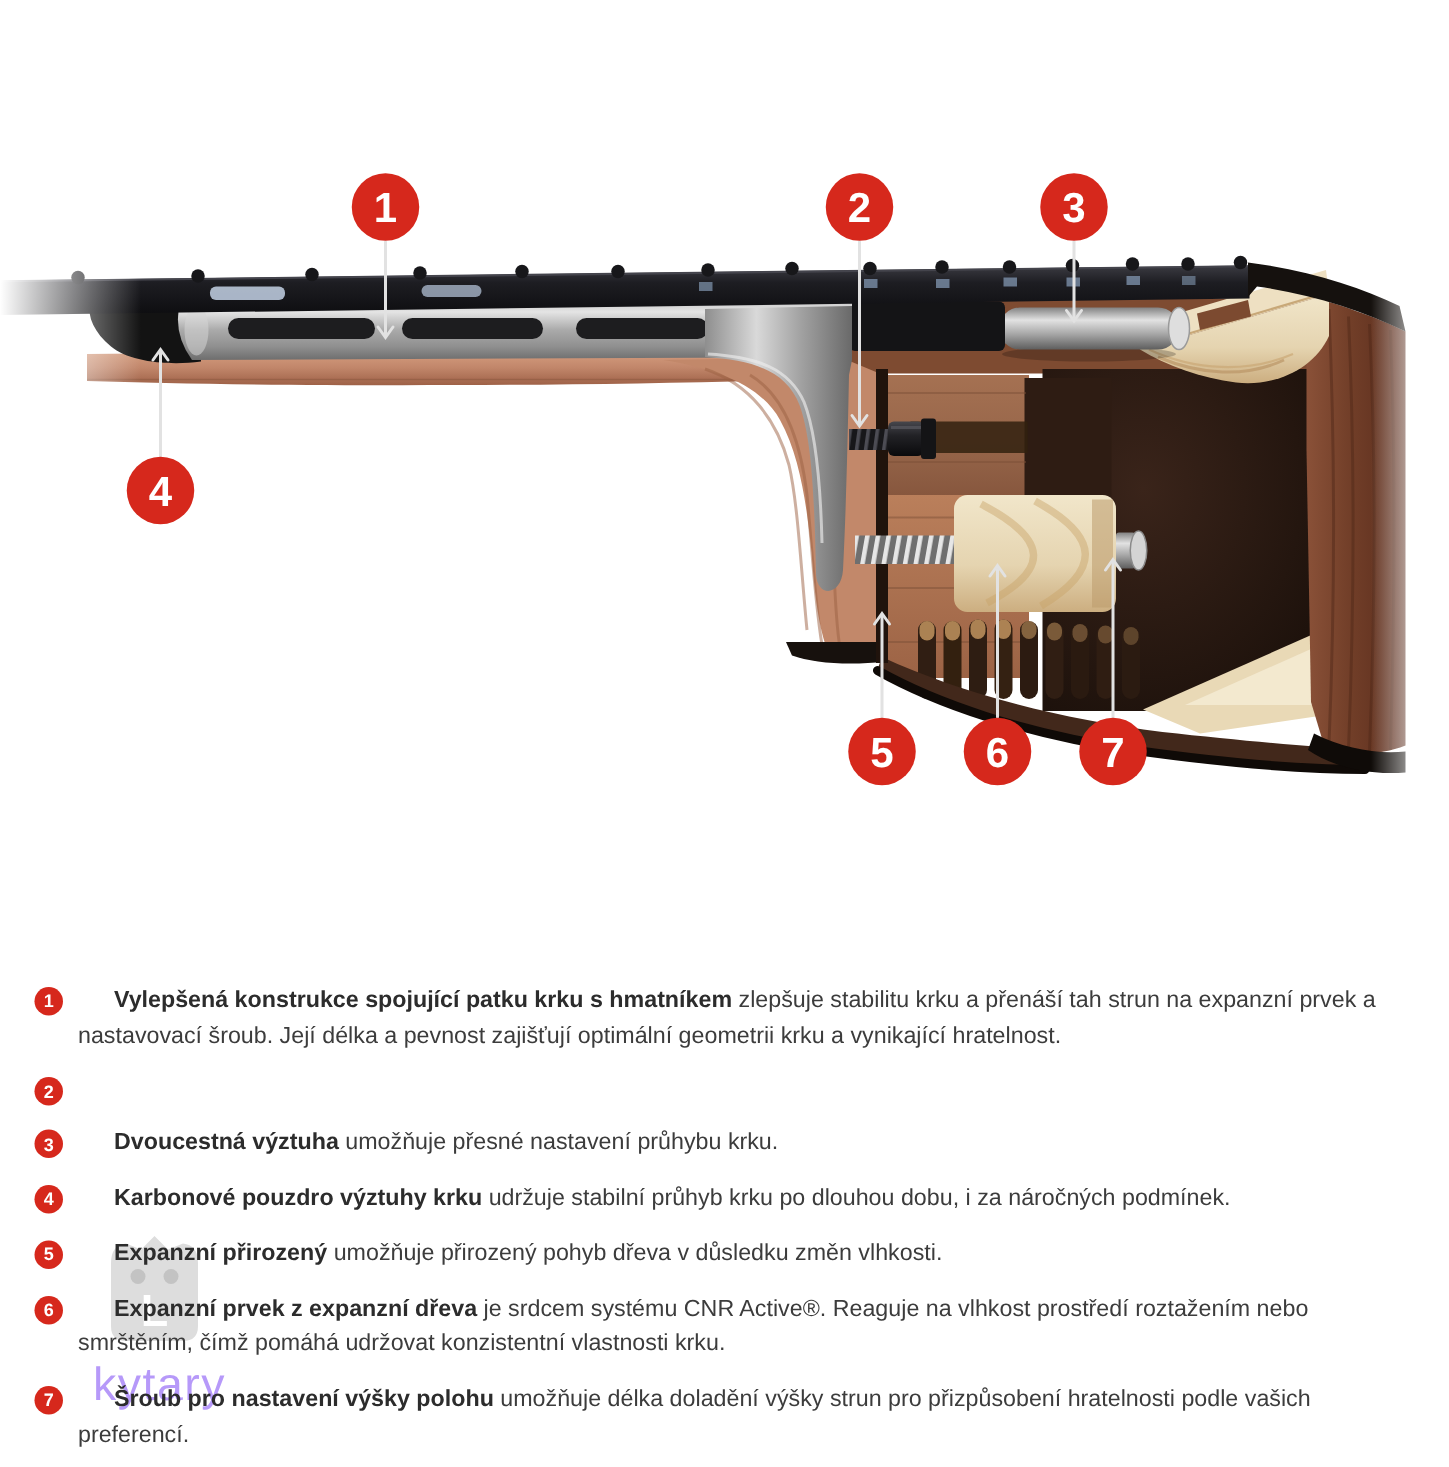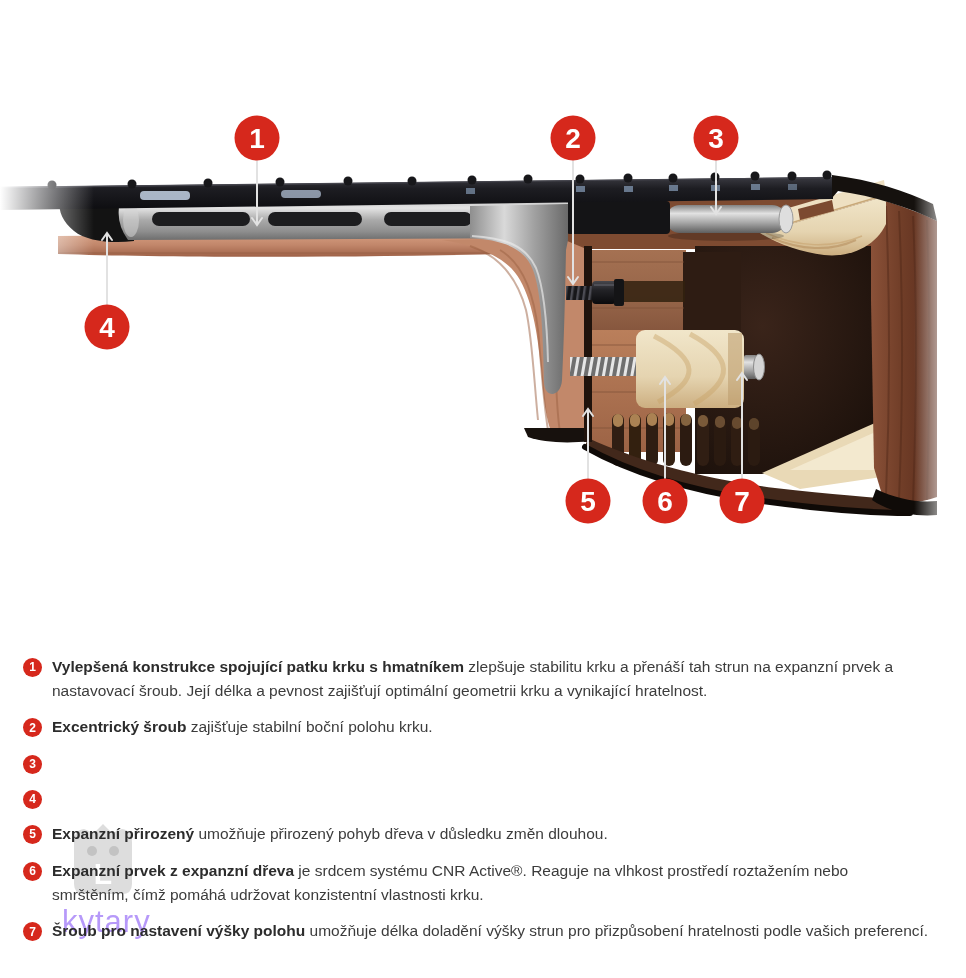"Vylepšená konstrukce spojující patku" .legend b { margin-left: none -> 24px }
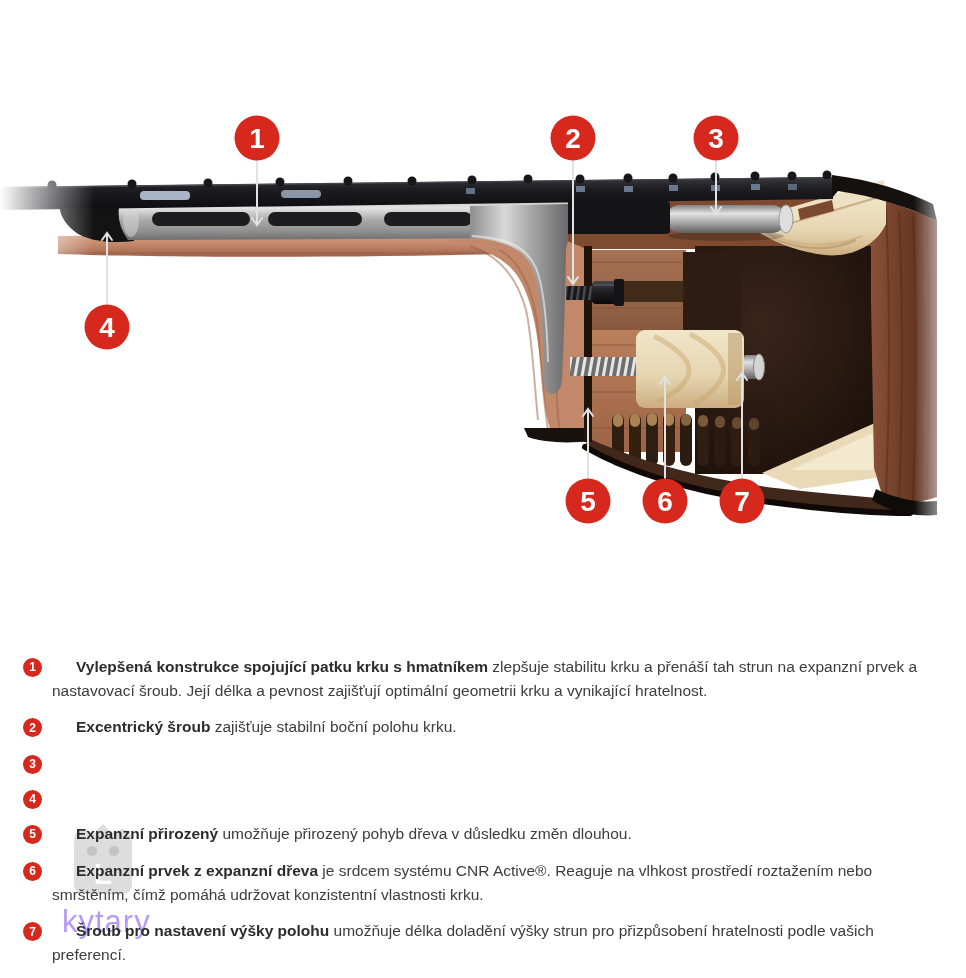"Excentrický šroub zajišťuje stabilní" p { html: <p><b>Excentrický šroub</b><span> zajišťuje stabilní boční polohu krku.</span></p> -> none }
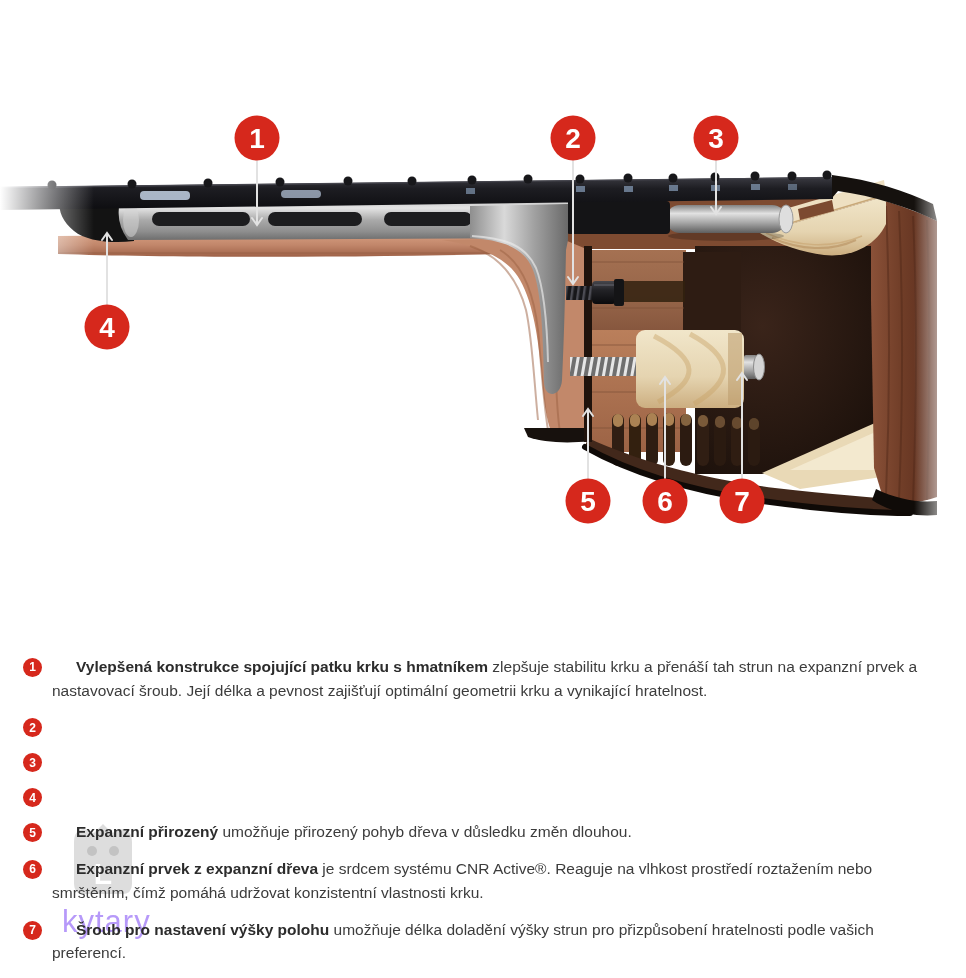"Dvoucestná výztuha umožňuje přesné" p { html: none -> <p><b>Dvoucestná výztuha</b><span> umožňuje přesné nastavení průhybu krku.</span></p> }
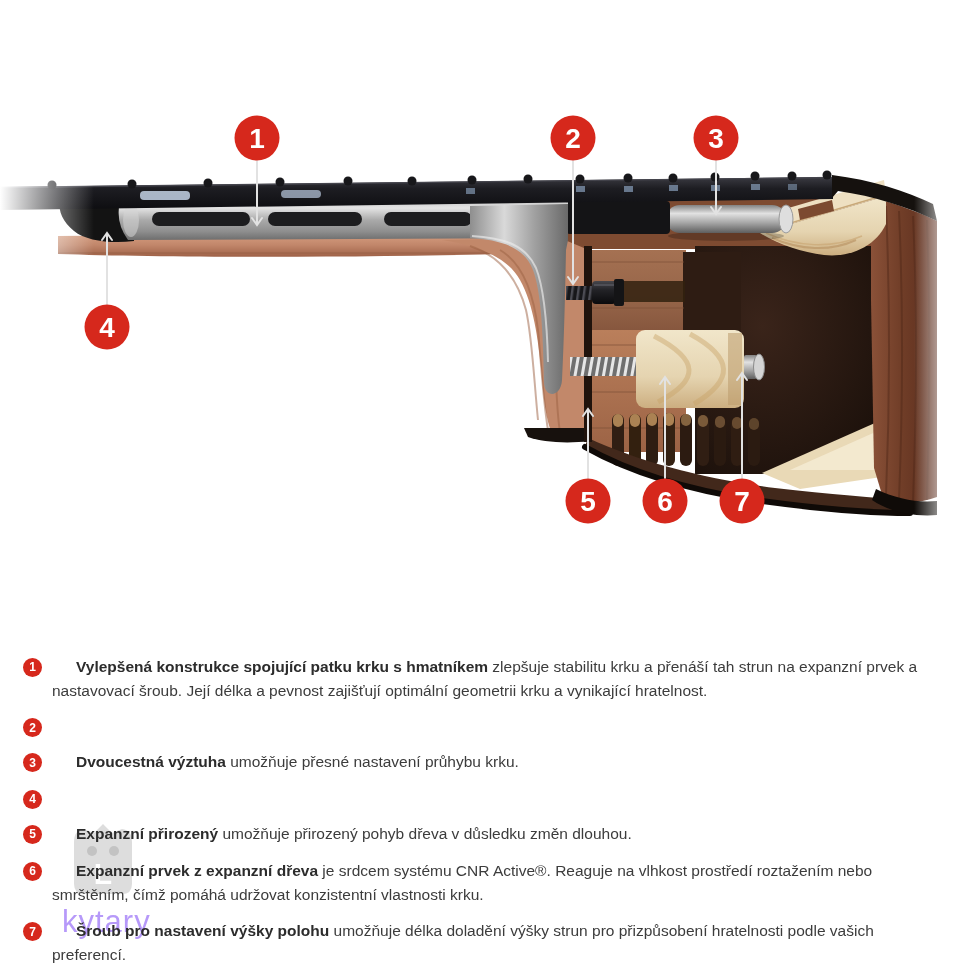"Karbonové pouzdro výztuhy krku udržuje" p { html: none -> <p><b>Karbonové pouzdro výztuhy krku</b><span> udržuje stabilní průhyb krku po dlouhou dobu, i za náročných podmínek.</span></p> }
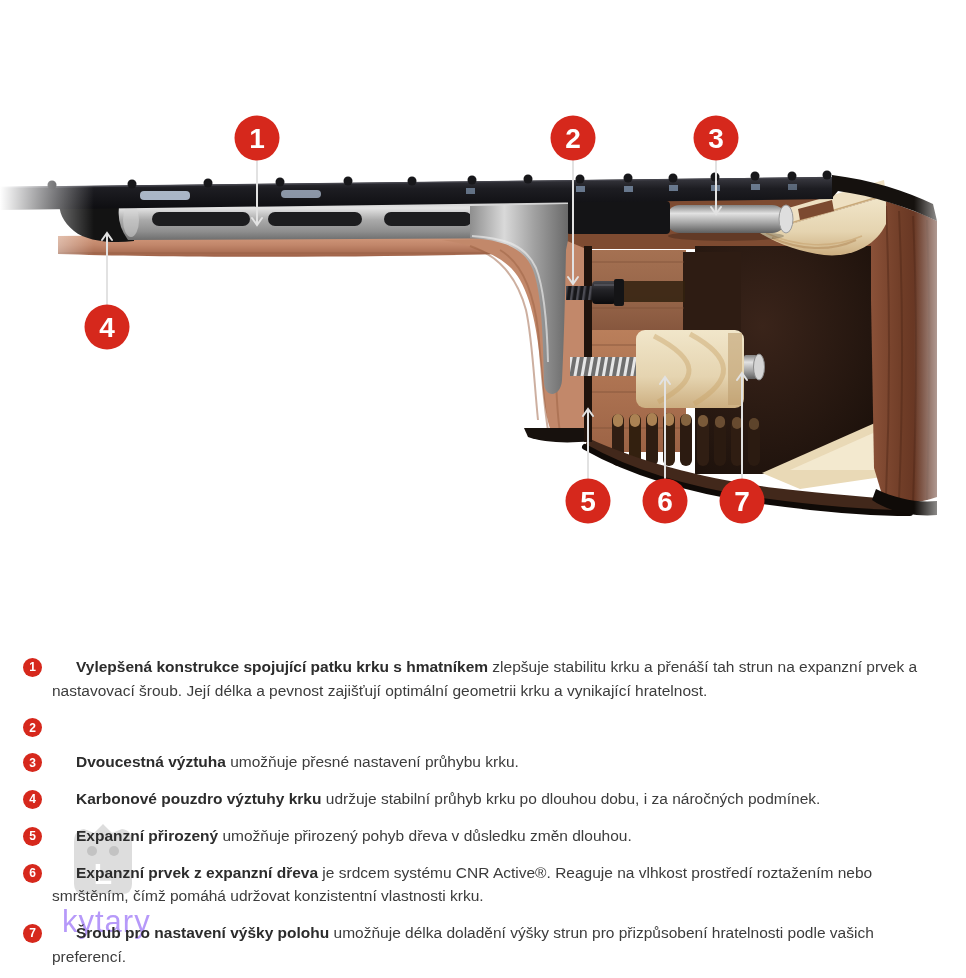"umožňuje přirozený pohyb dřeva v" span { text: dlouhou -> vlhkosti }
